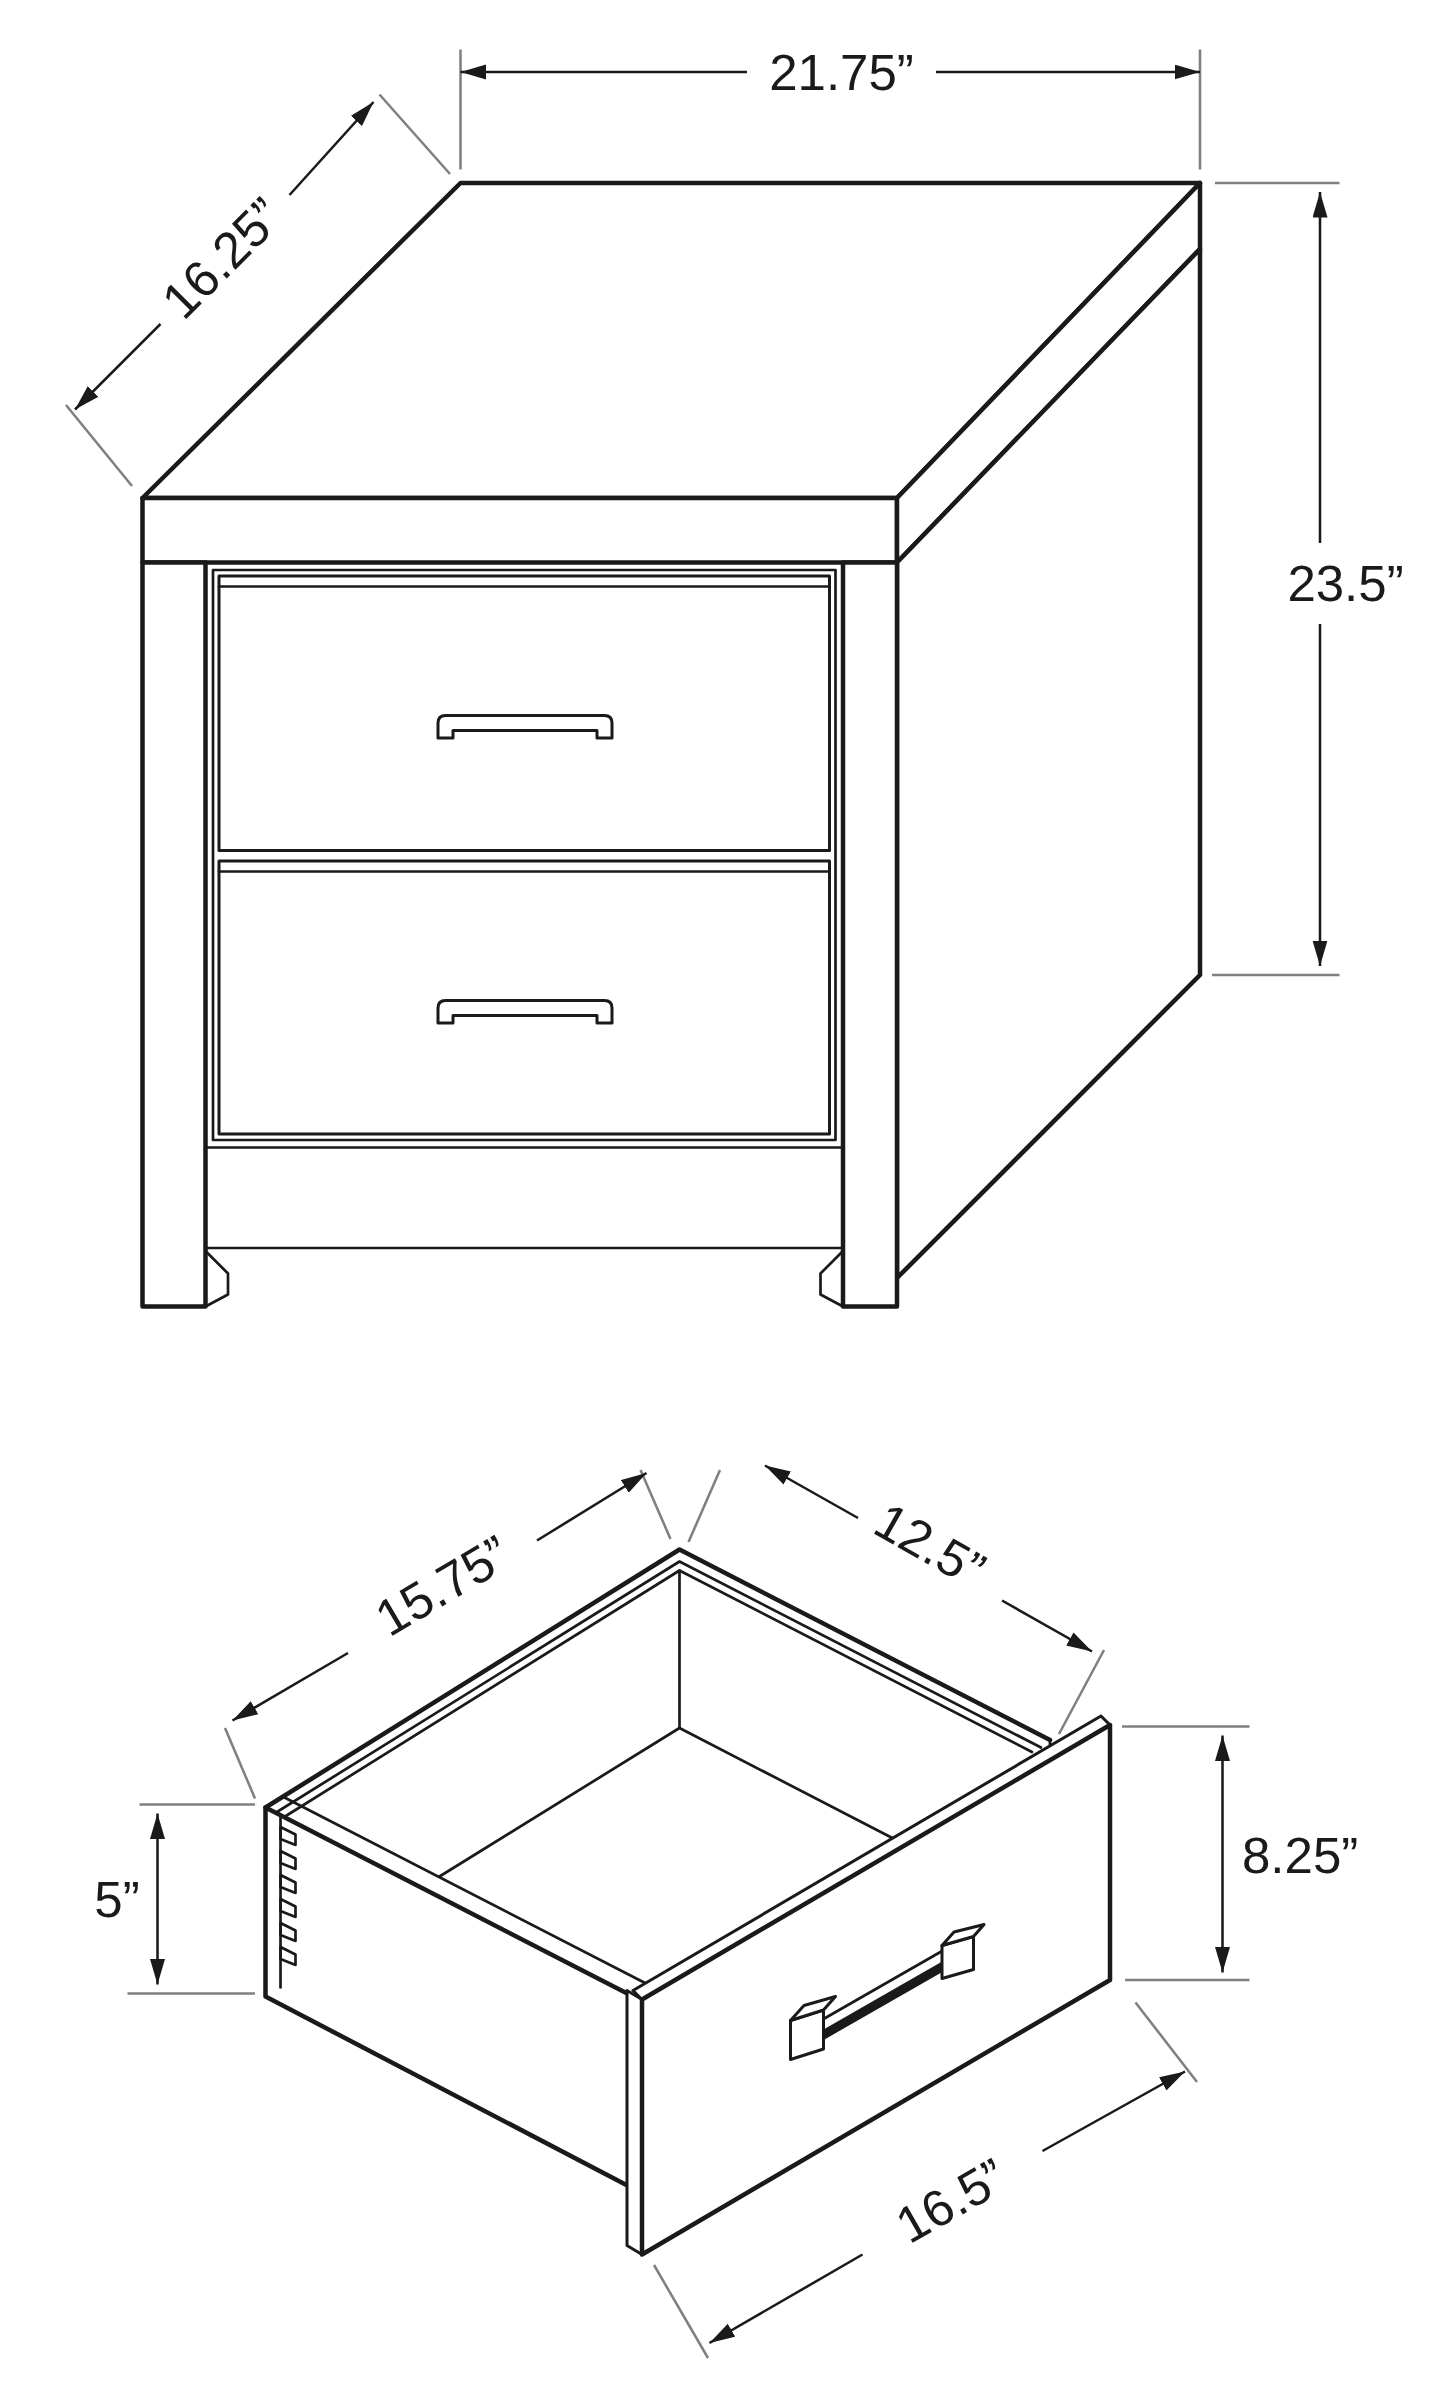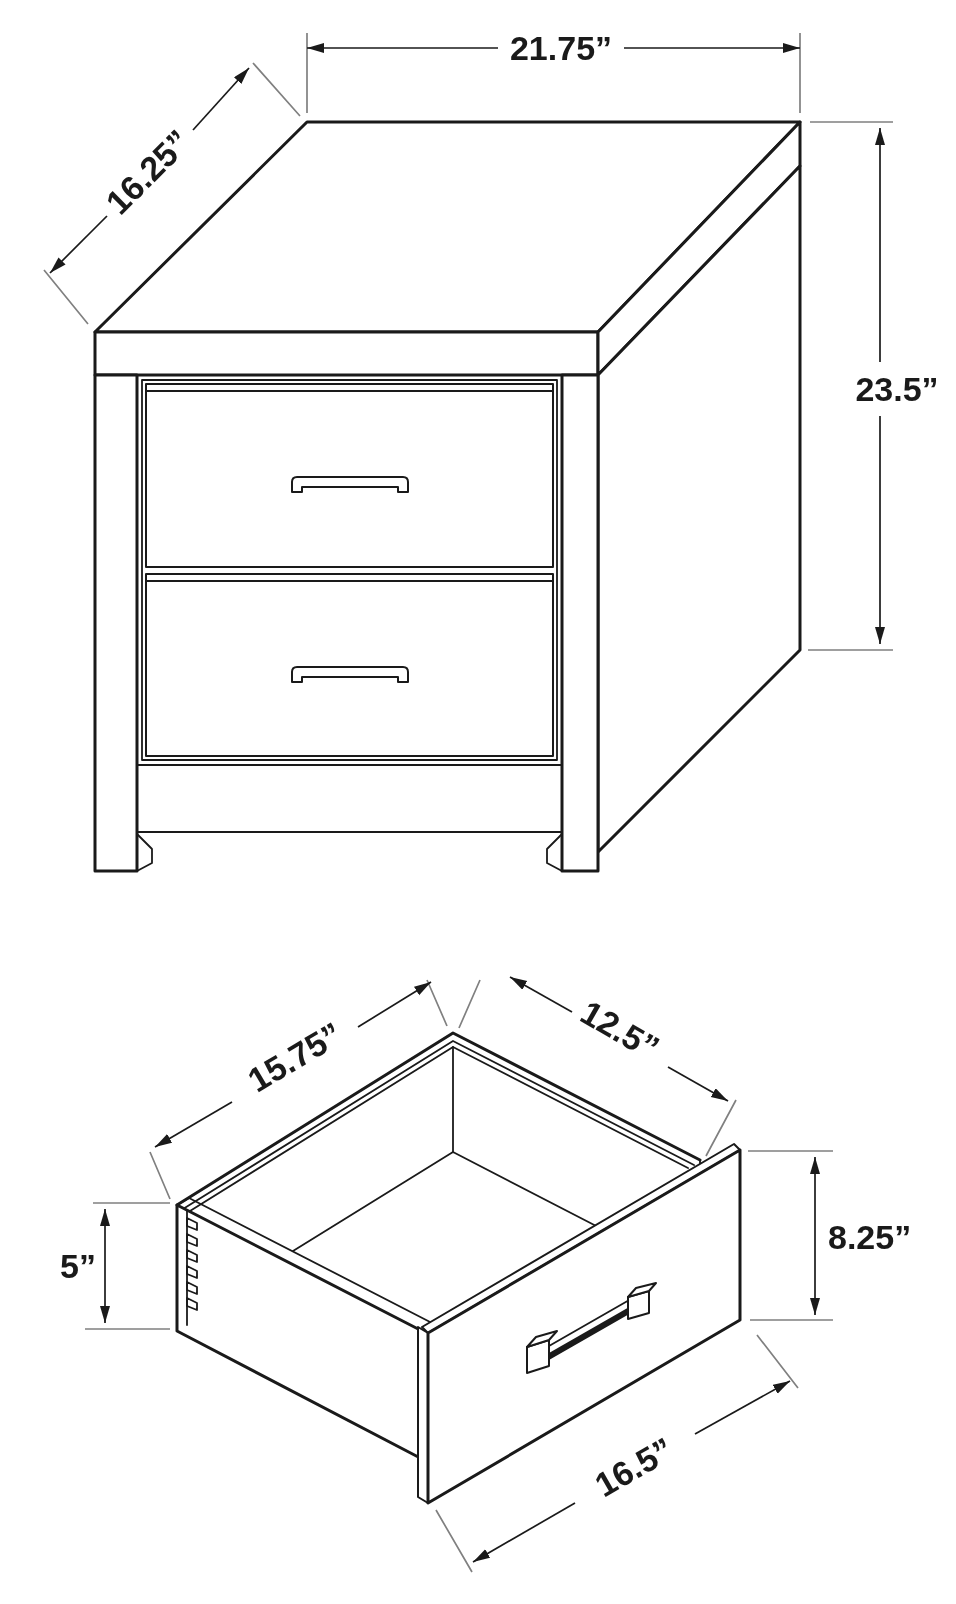"21.75”" .stage { font-weight: bold -> none }
